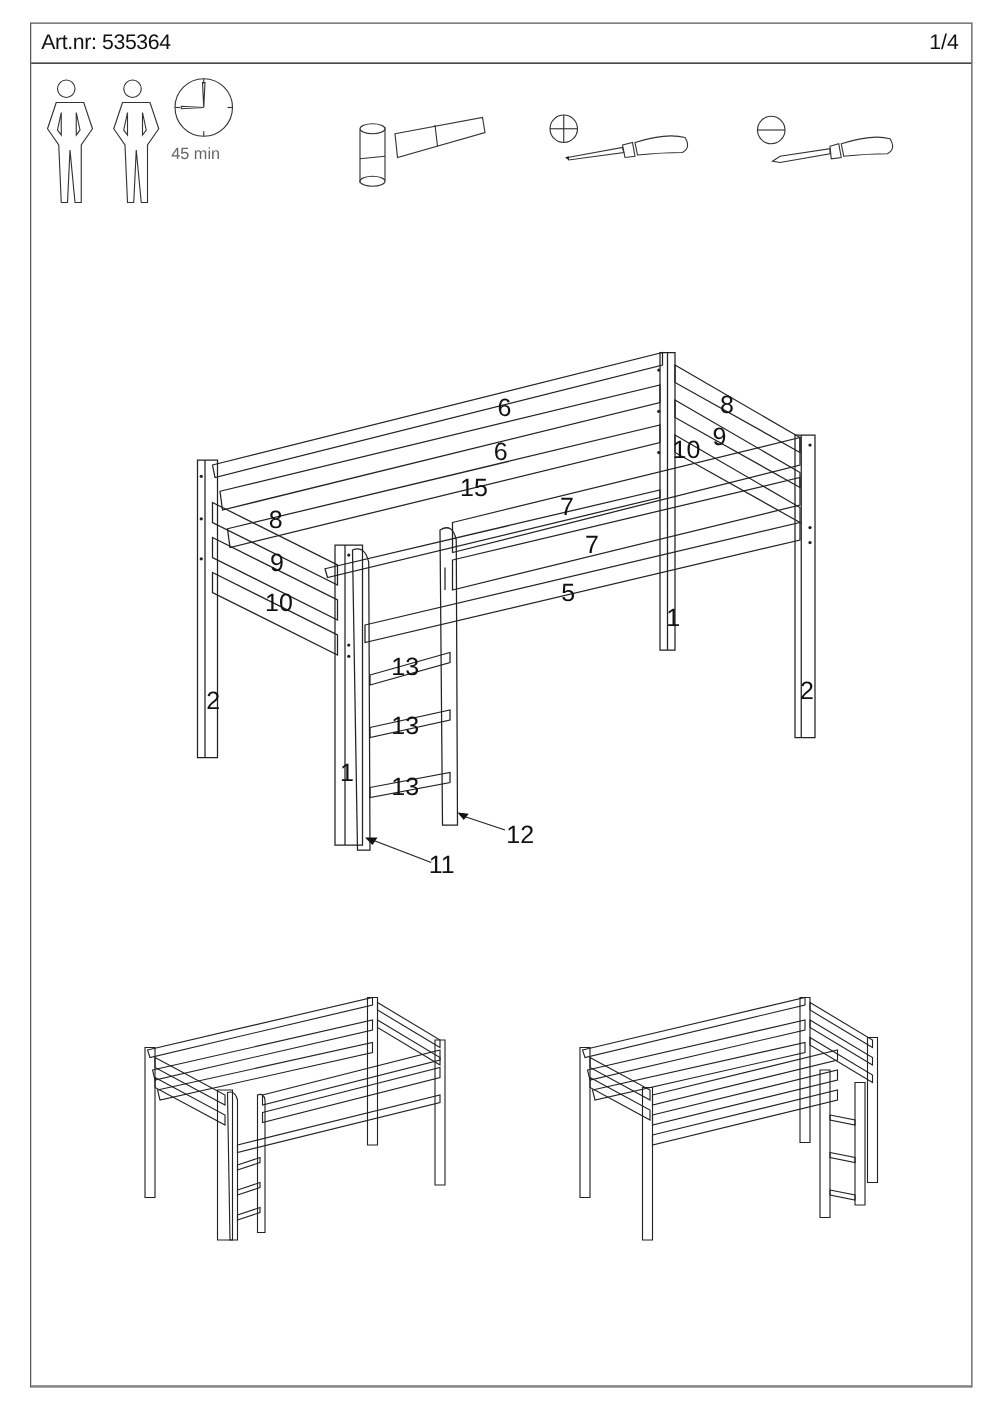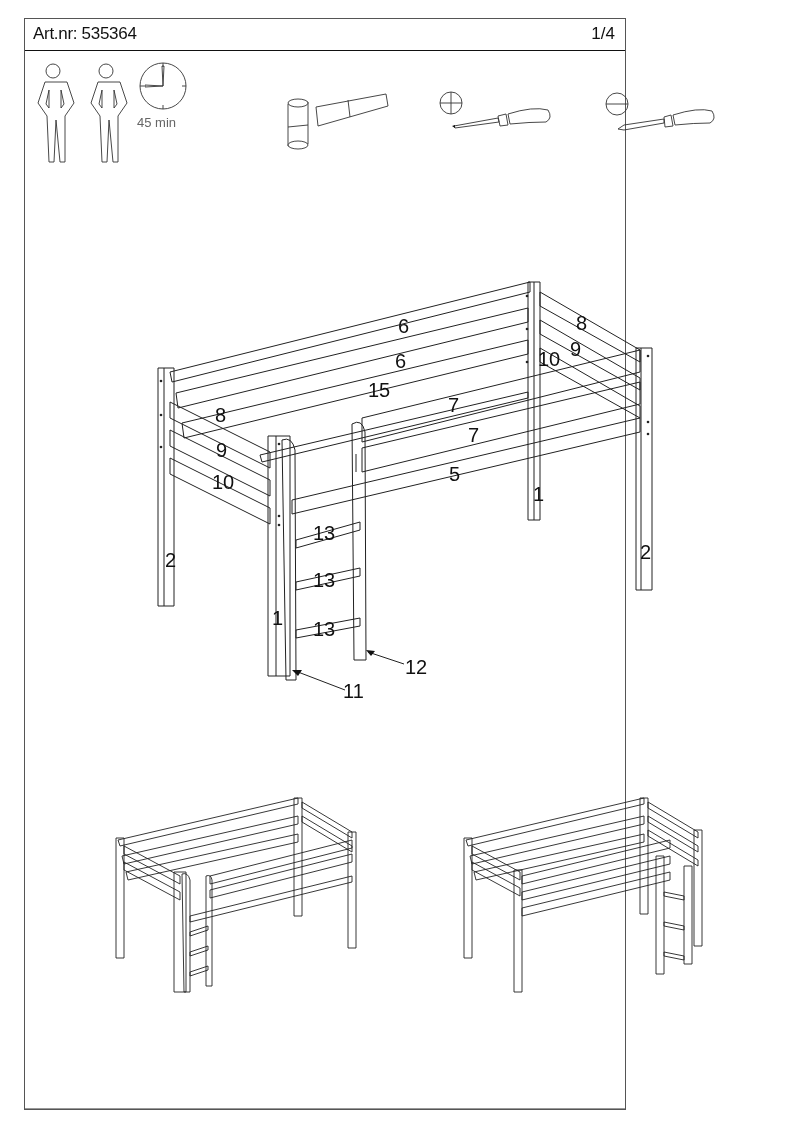"Art.nr: 535364" .page { width: 602px -> 754px }
